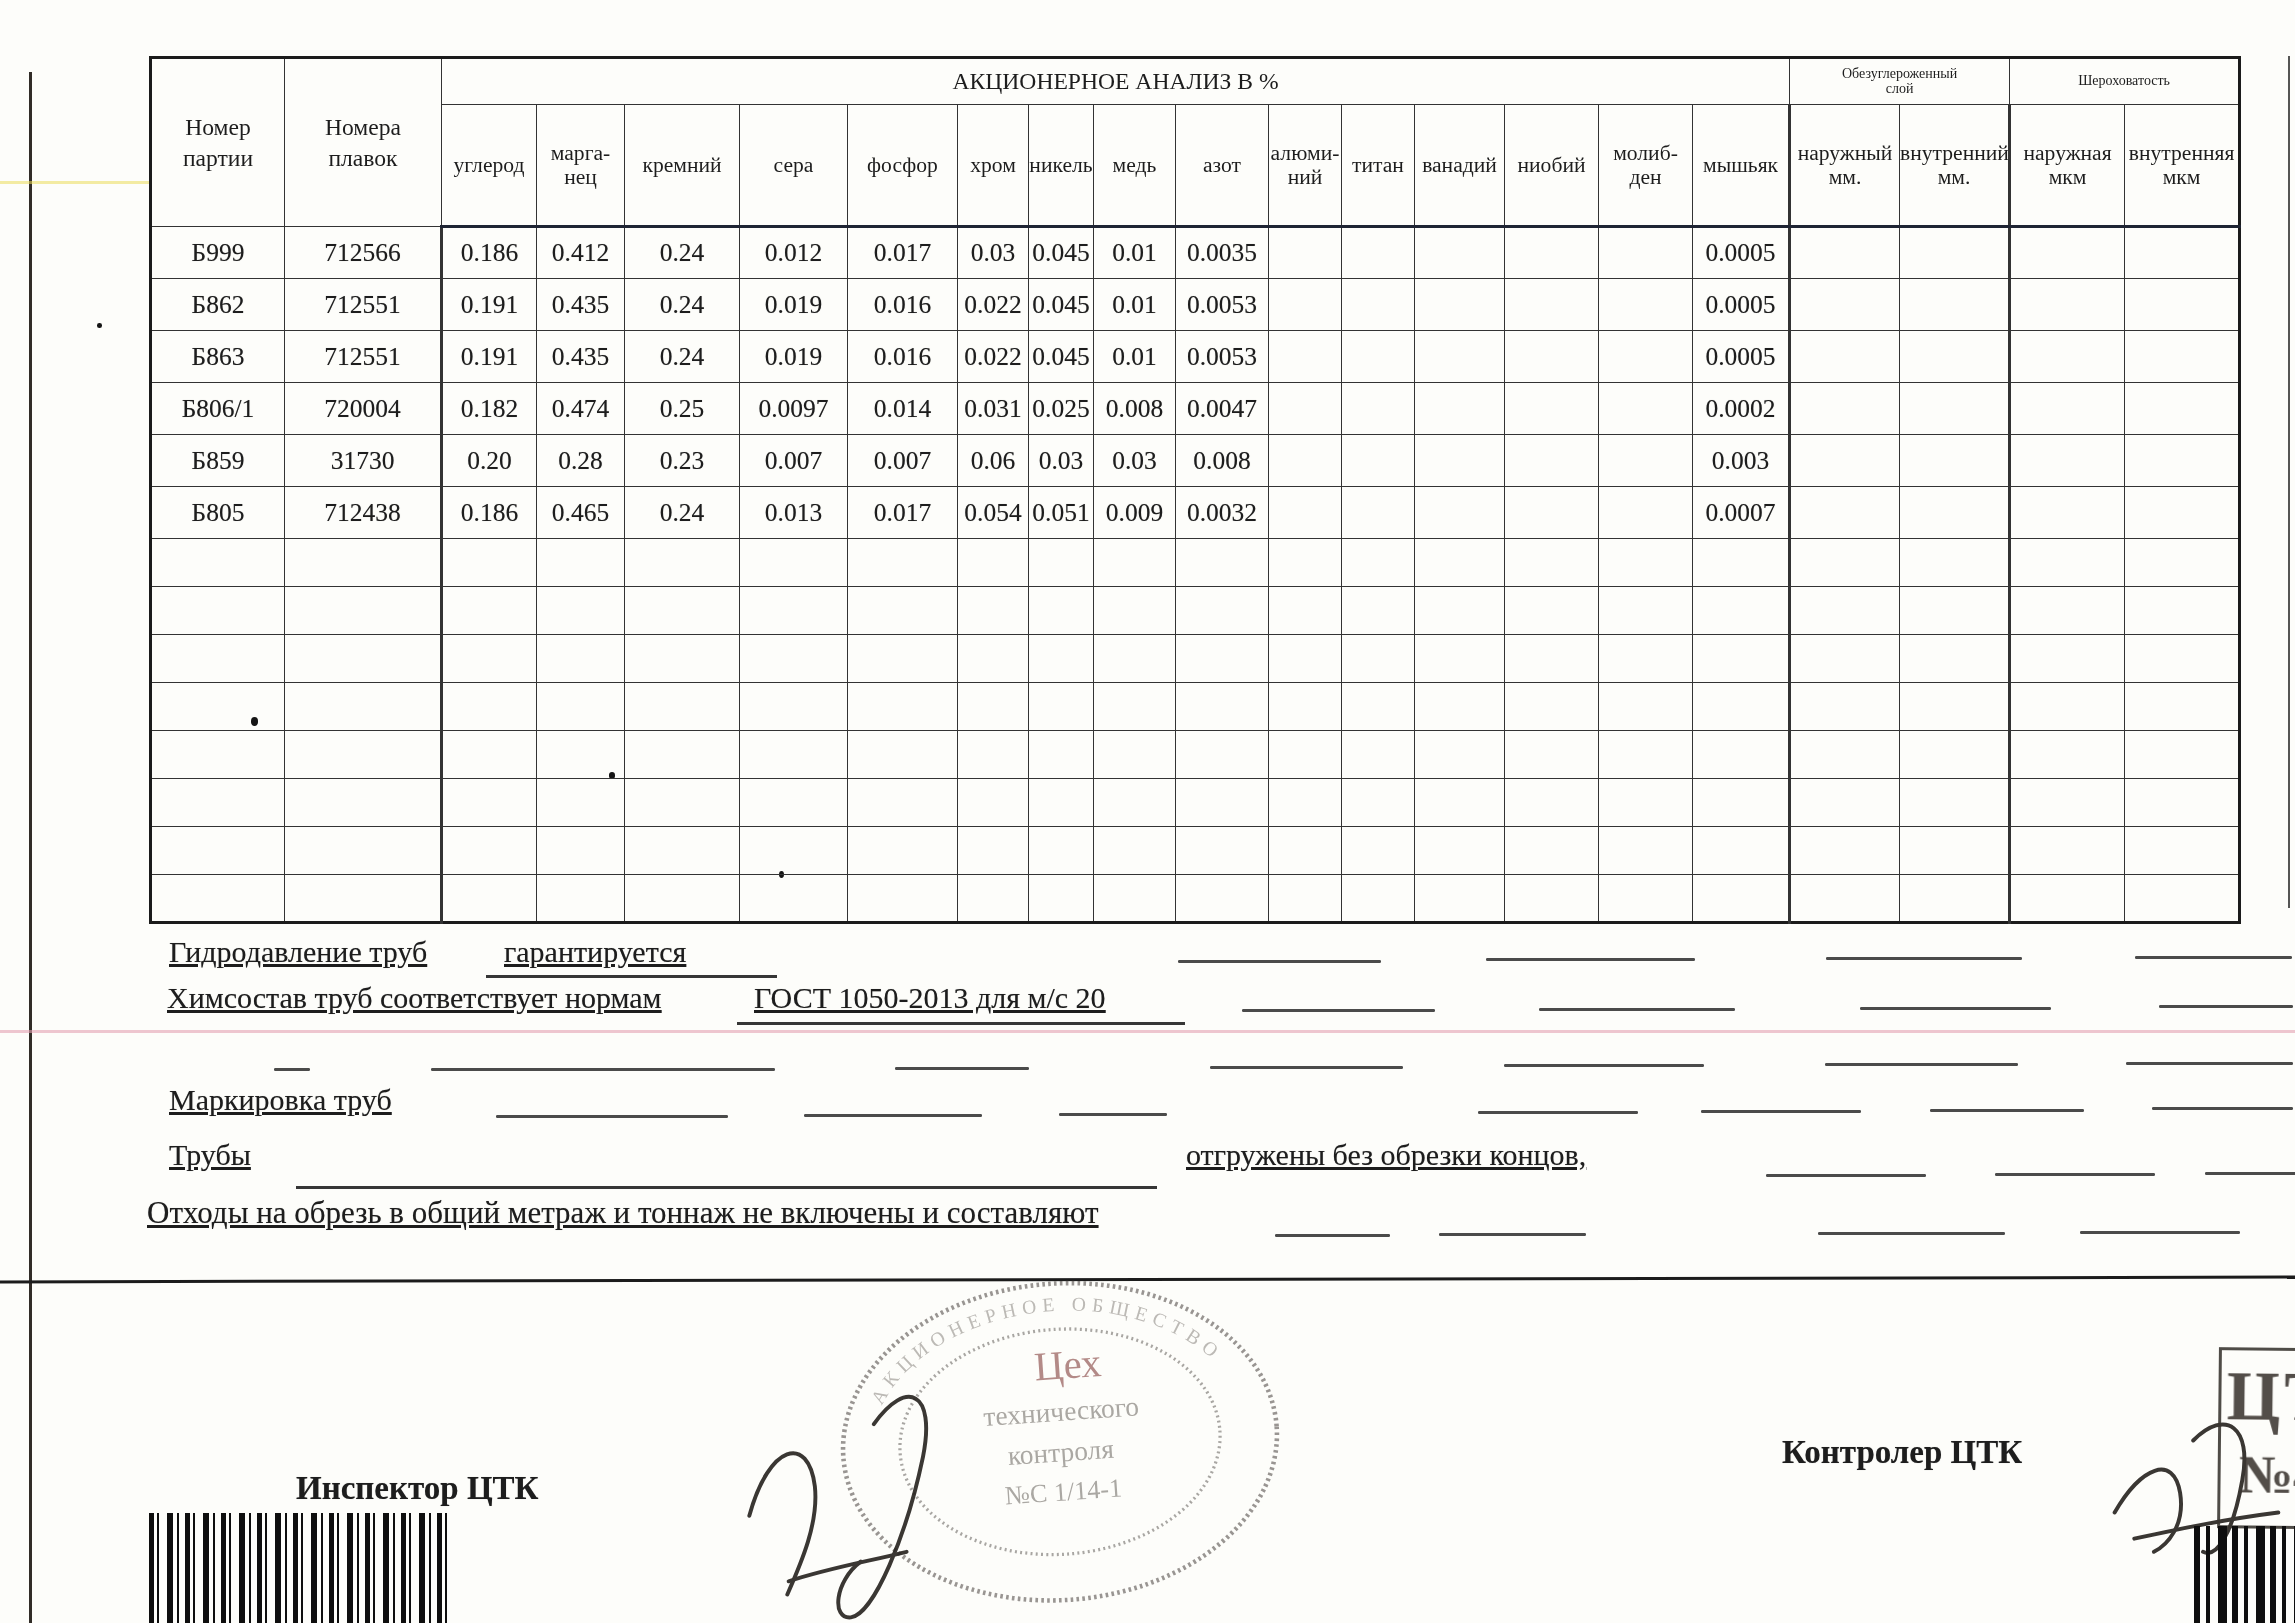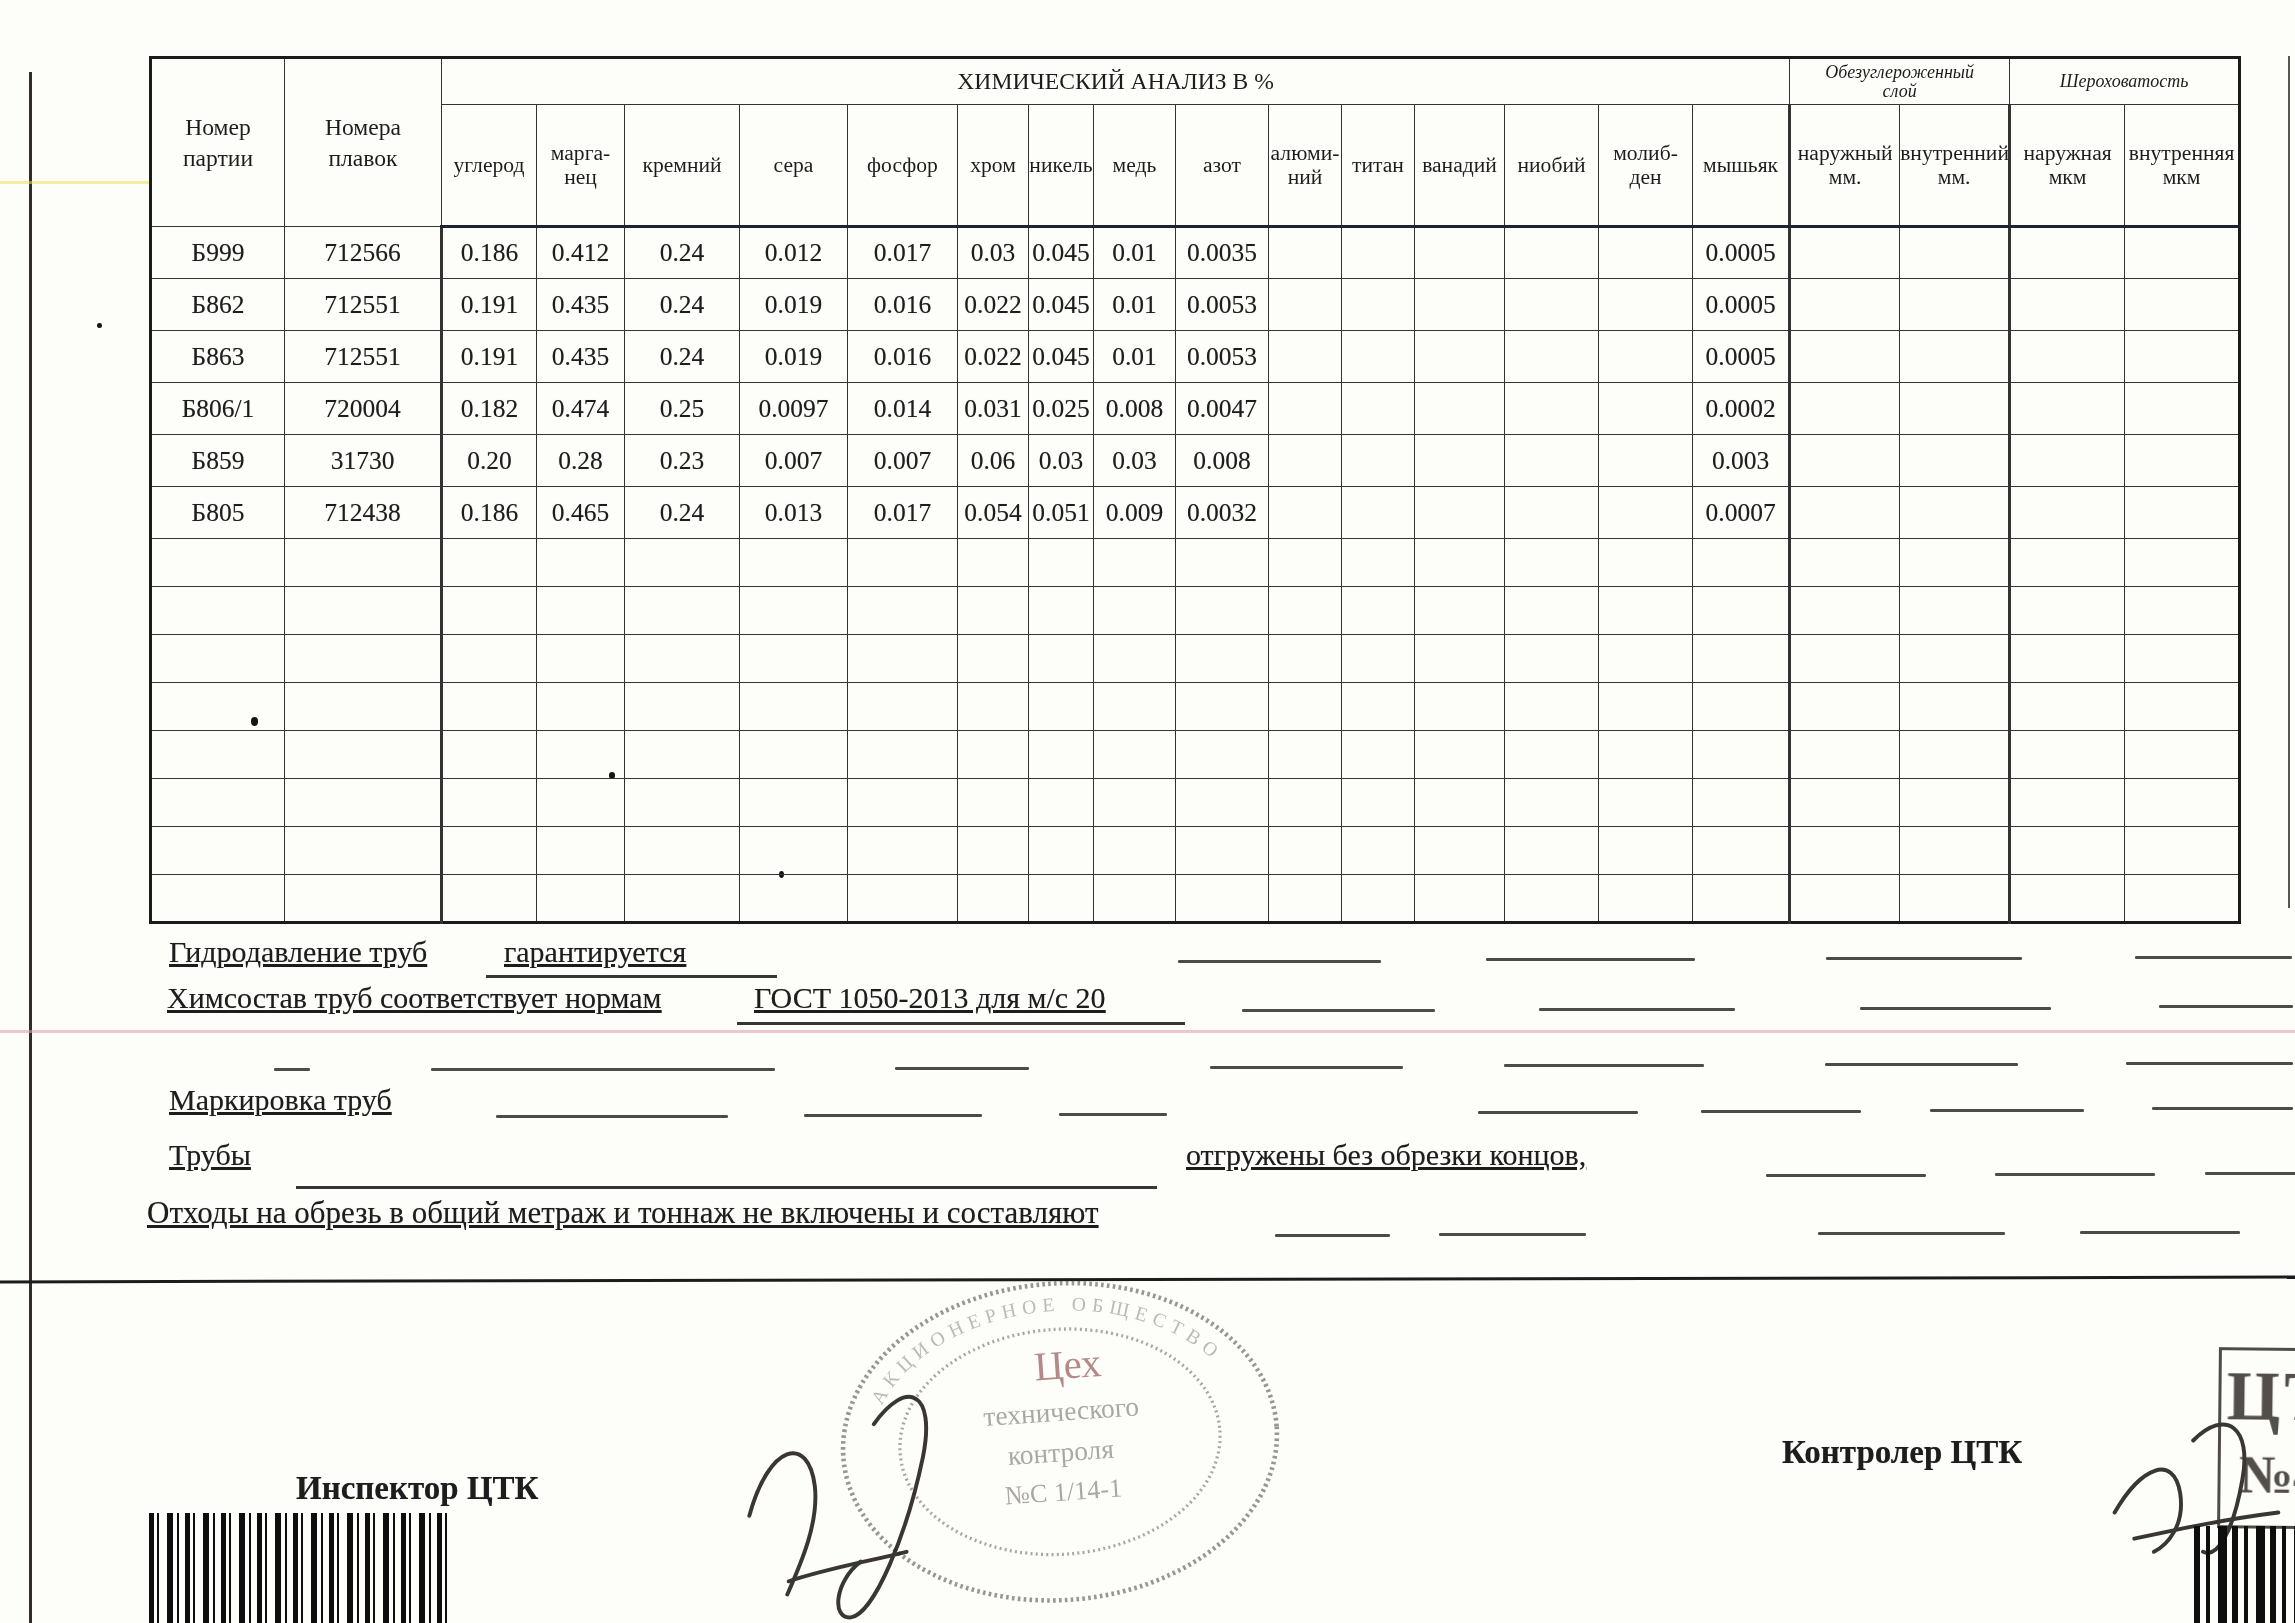"ХИМИЧЕСКИЙ АНАЛИЗ В %" th.gh-chem { text: ХИМИЧЕСКИЙ -> АКЦИОНЕРНОЕ }
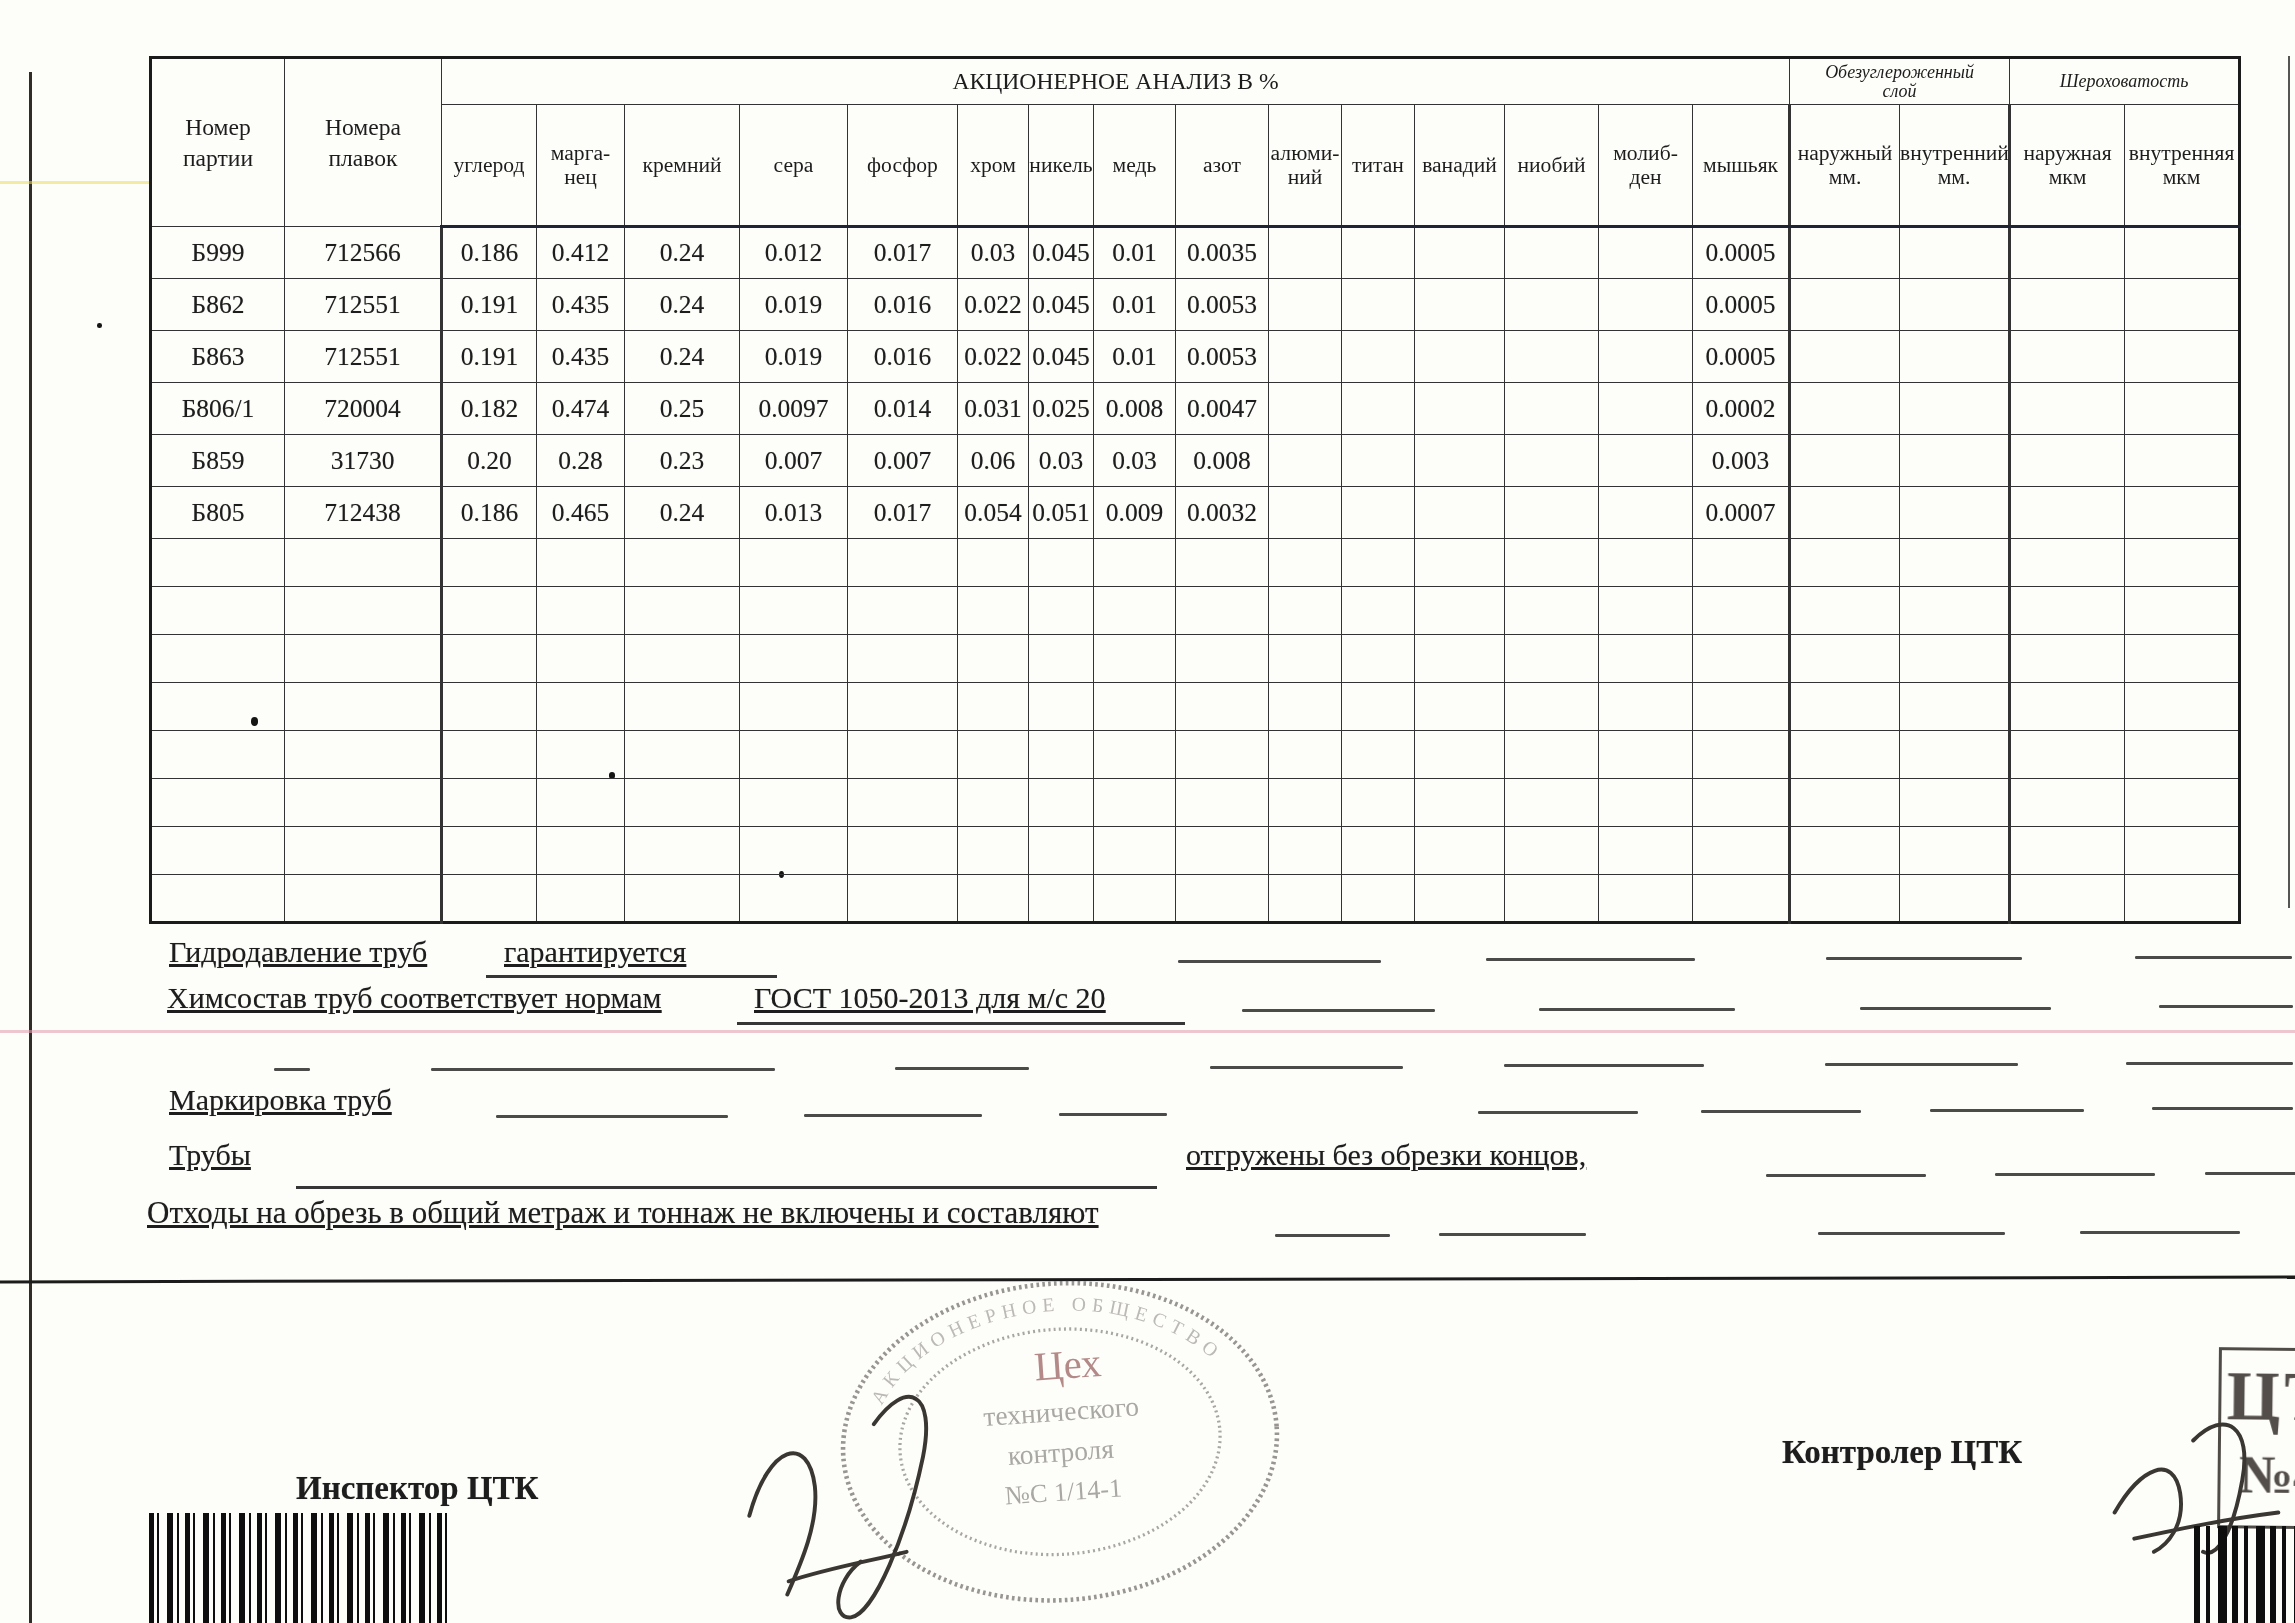"Обезуглероженный" tr.h-top th.gh-side { font-size: 18px -> 14px; font-style: italic -> none }
